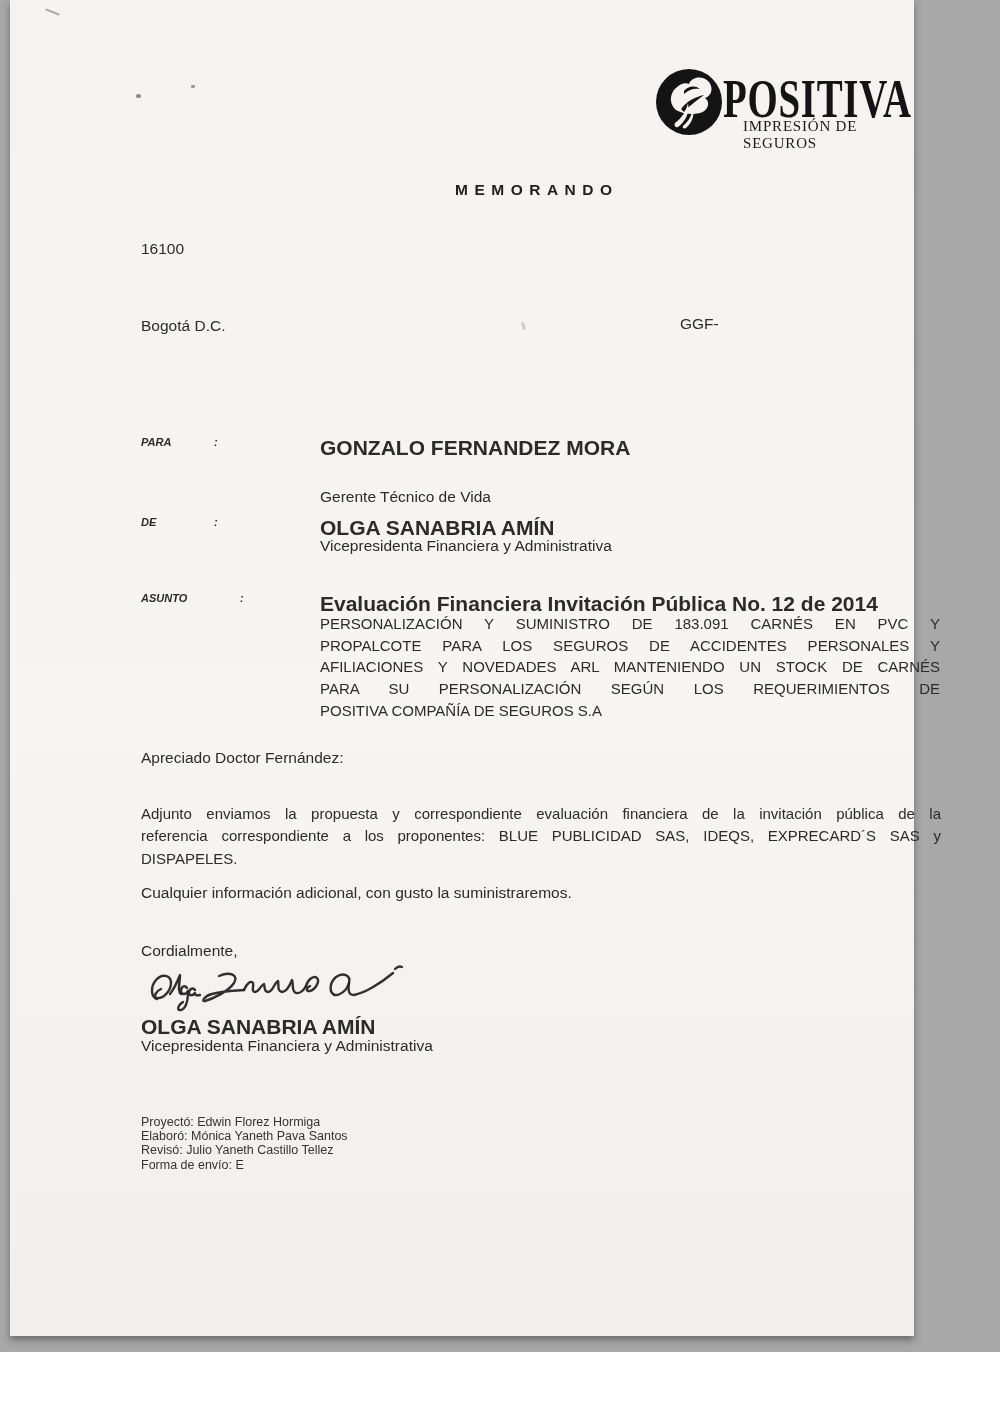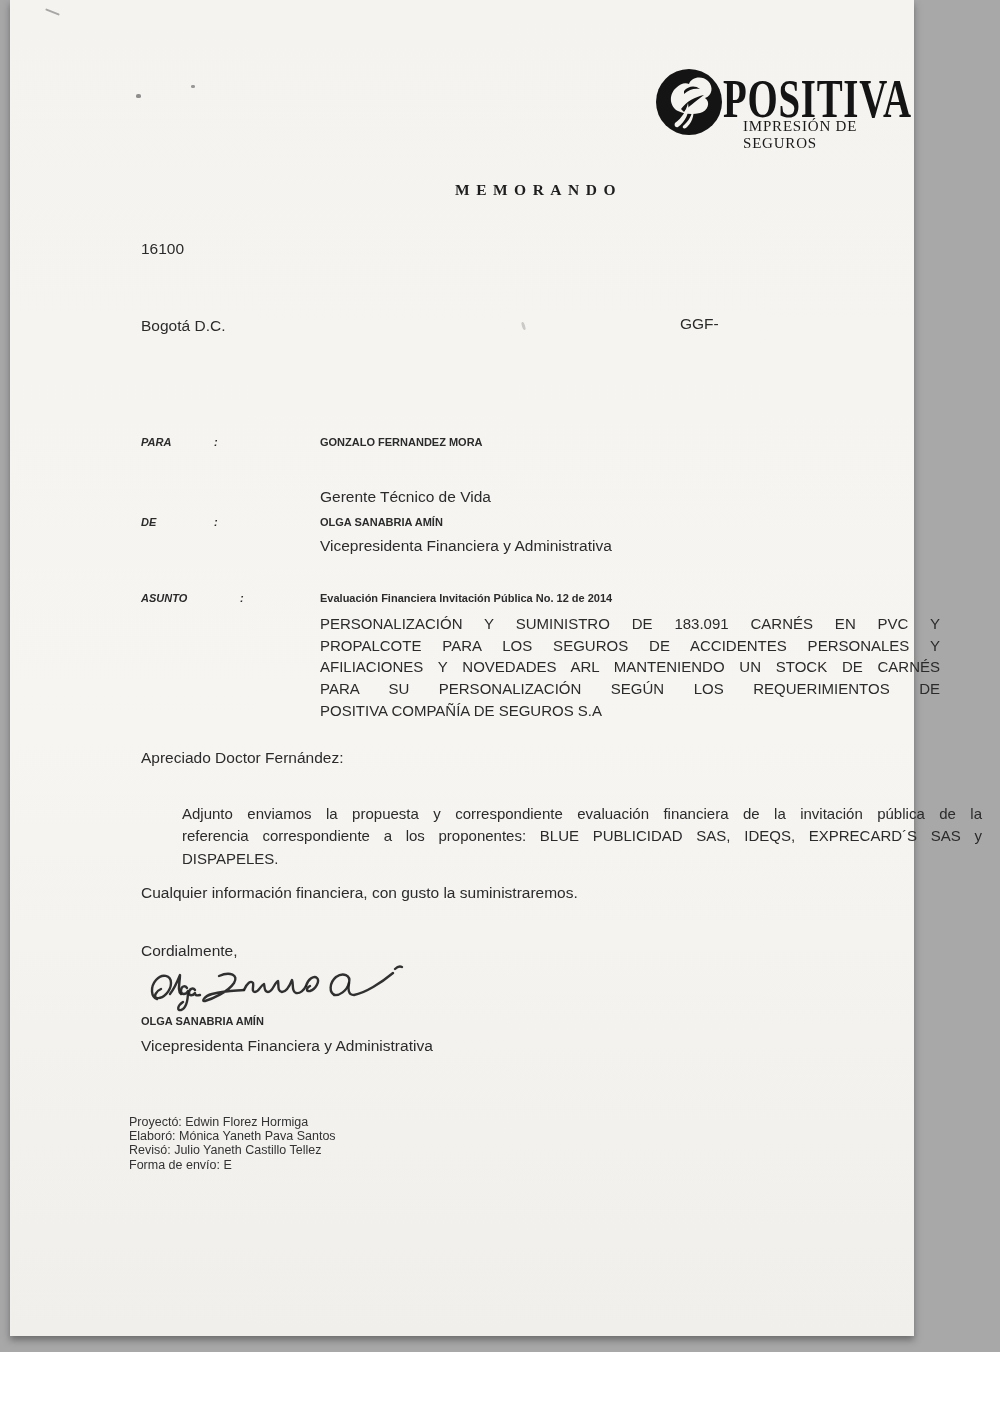"MEMORANDO" .memo-title { font-family: Liberation Serif, serif -> none }
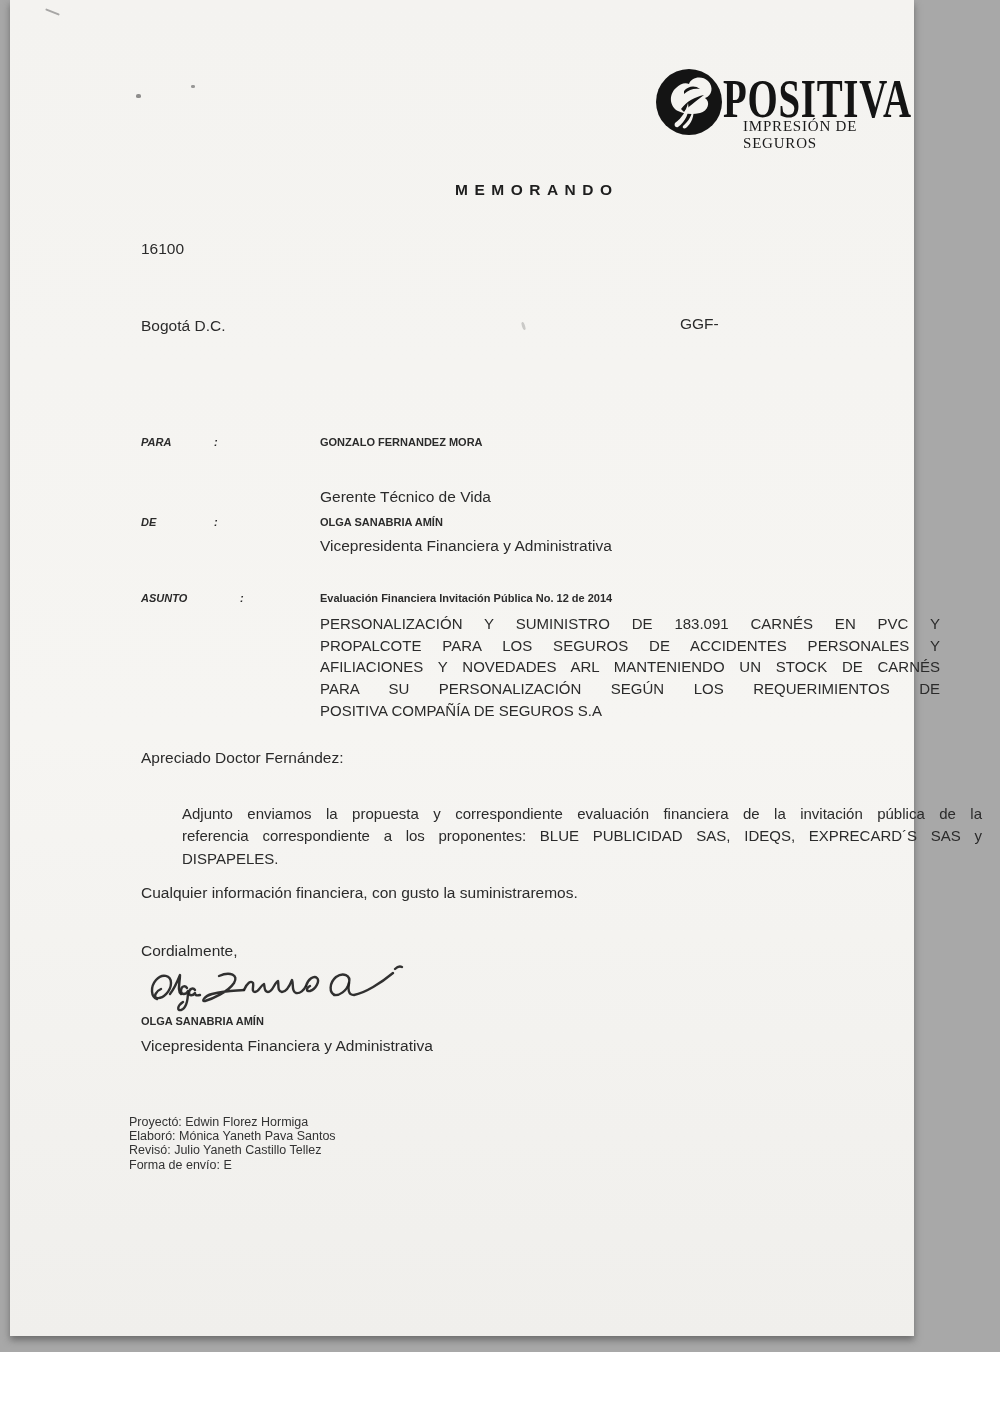"GONZALO FERNANDEZ MORA" .val-name { font-size: 11px -> 21px }
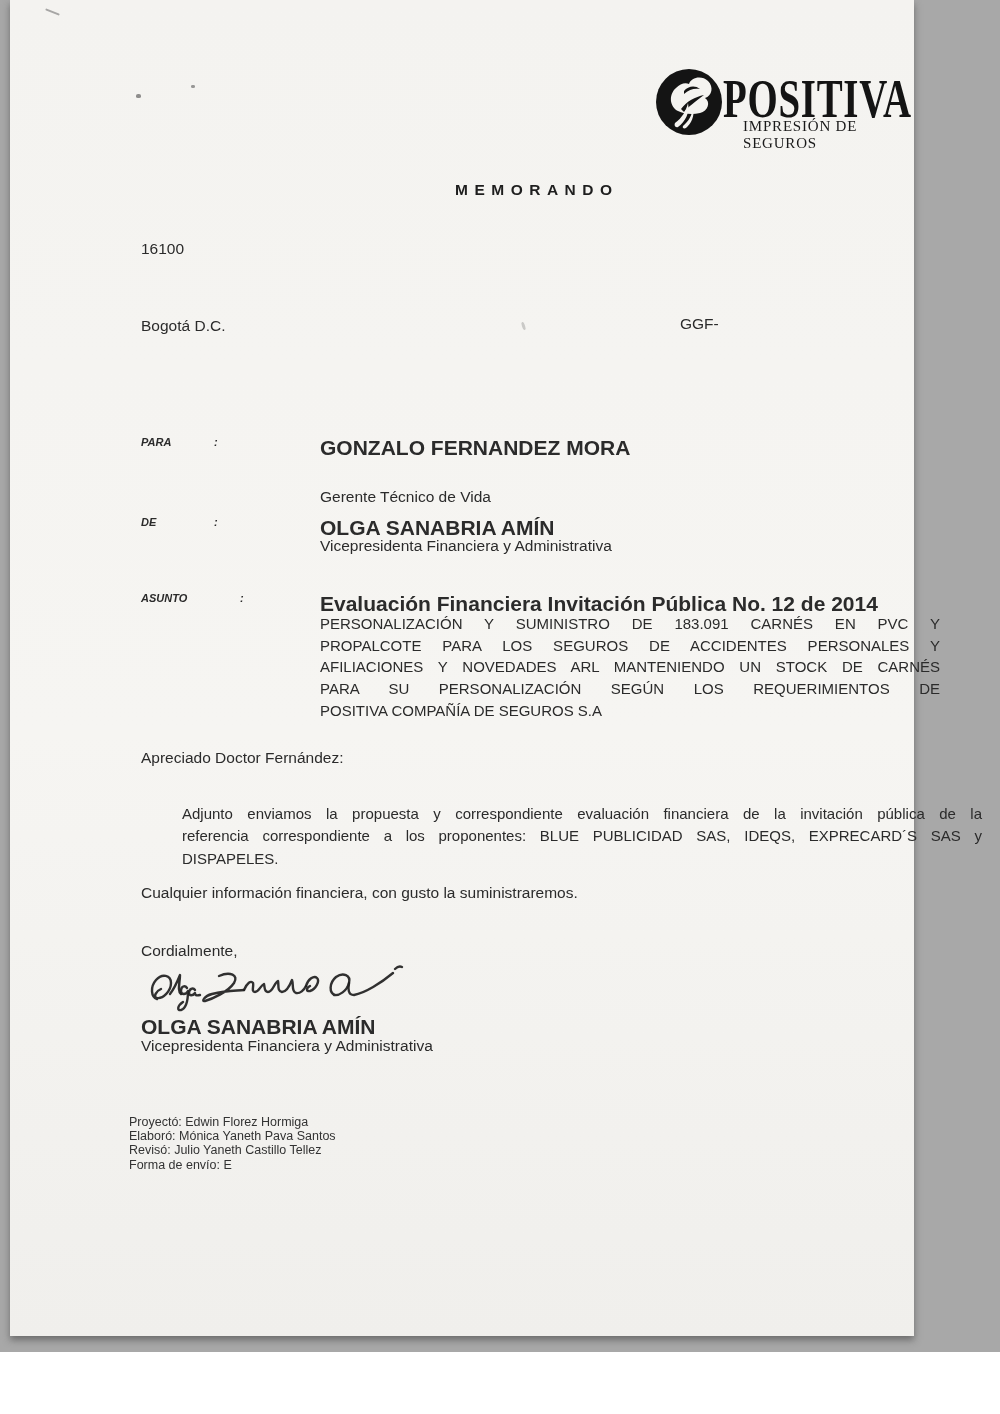"Adjunto enviamos la propuesta y" div.abs { margin-left: 41px -> none }
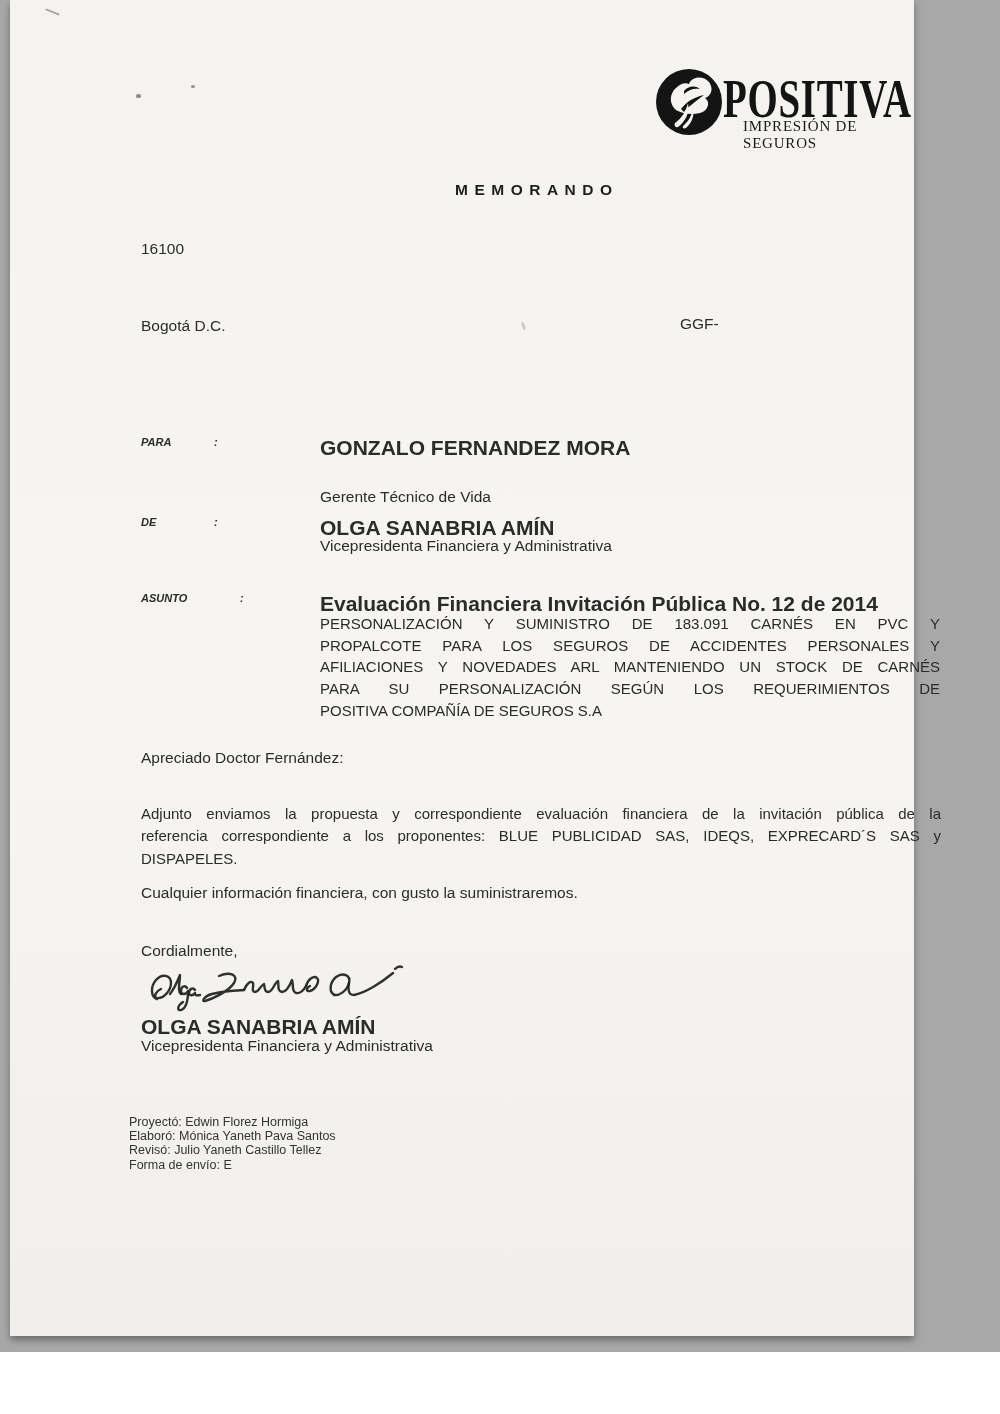"Cualquier información financiera, con" div.abs { text: financiera -> adicional }
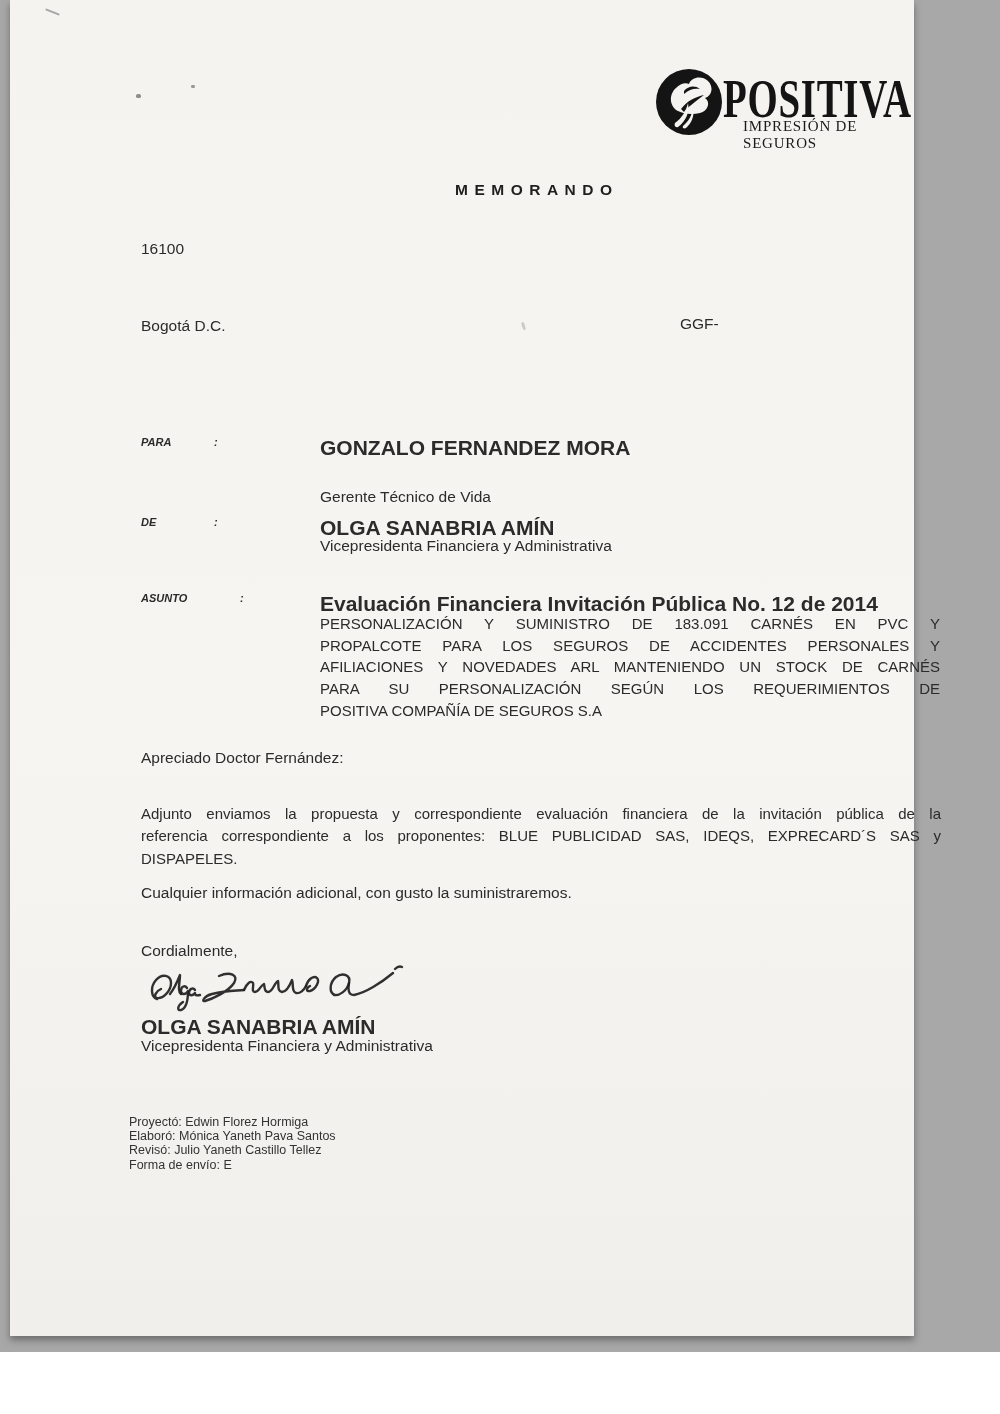"Proyectó: Edwin Florez Hormiga" div.abs { left: 119px -> 131px }
